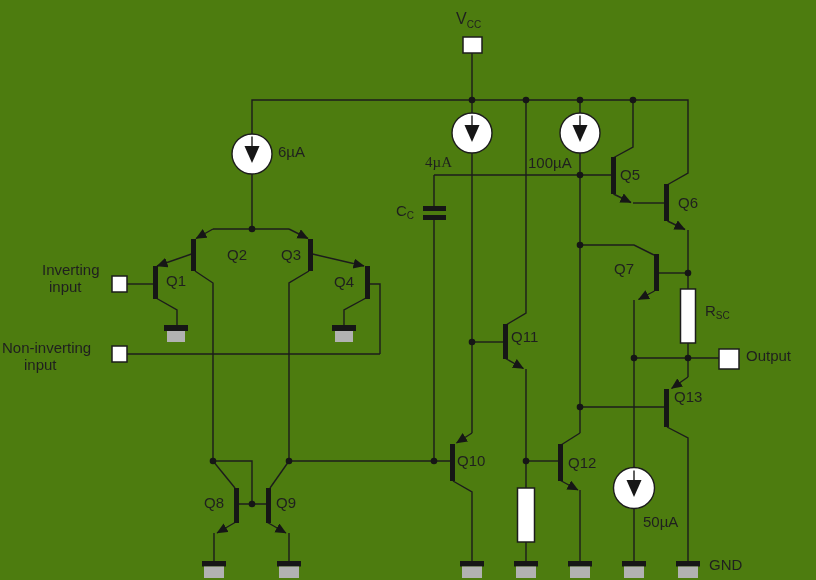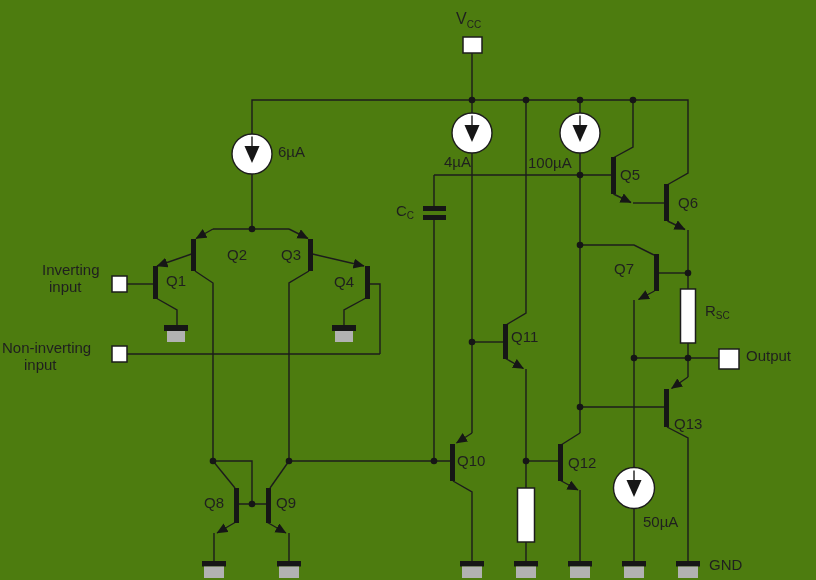"4µA" div.lbl { font-family: none -> Liberation Serif, serif; left: 444px -> 425px }
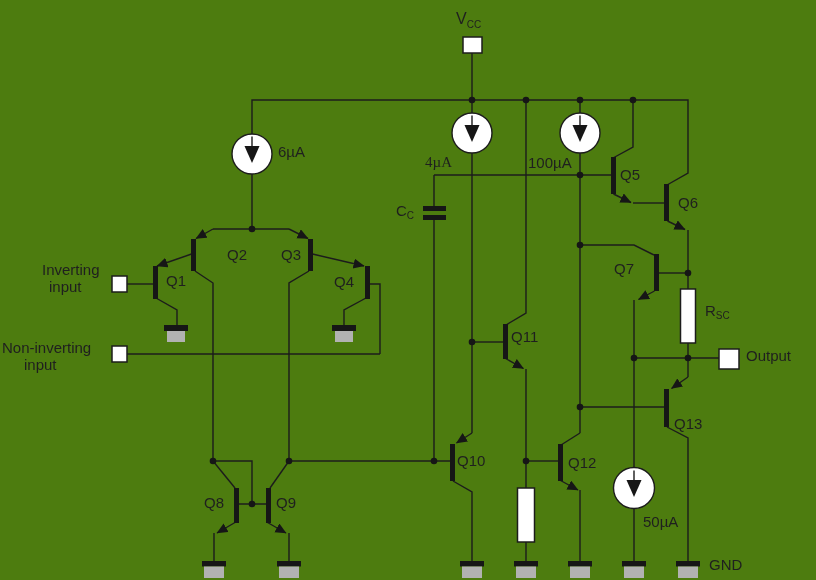"Q13" div.lbl { top: 416px -> 389px }
